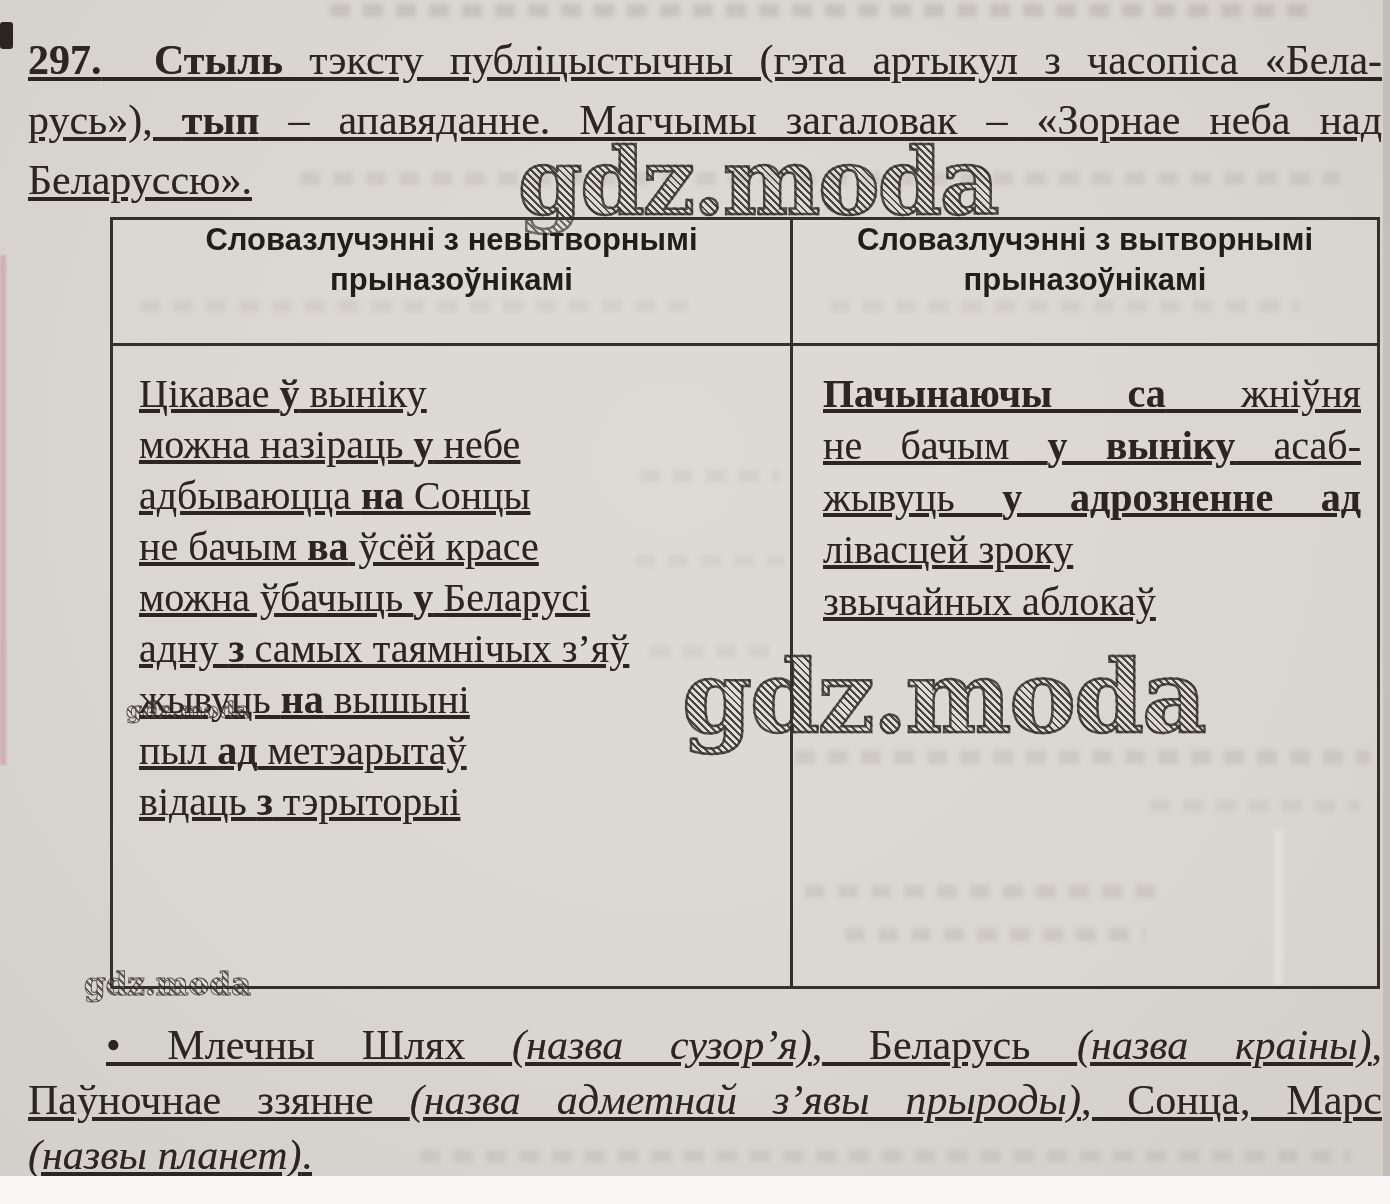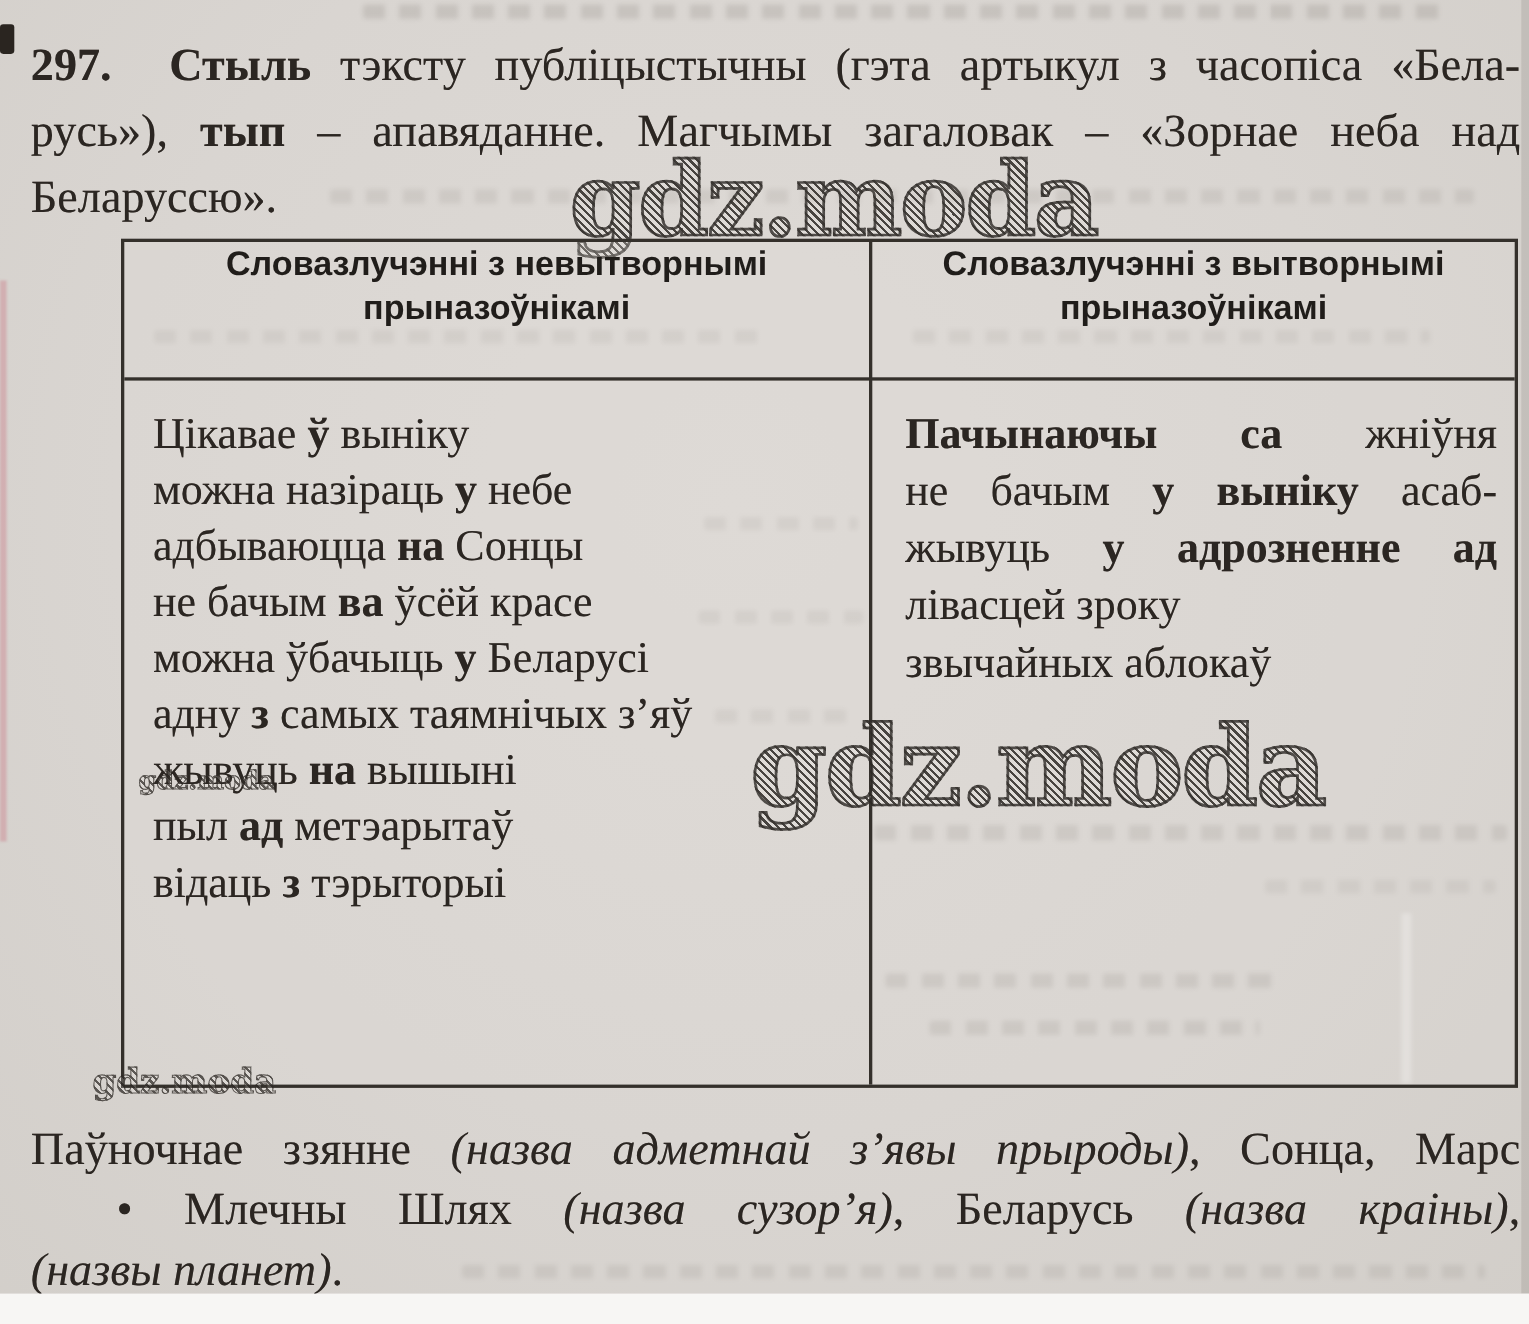"297. Стыль тэксту публіцыстычны (гэта" .serif-text { text-decoration: none -> underline }
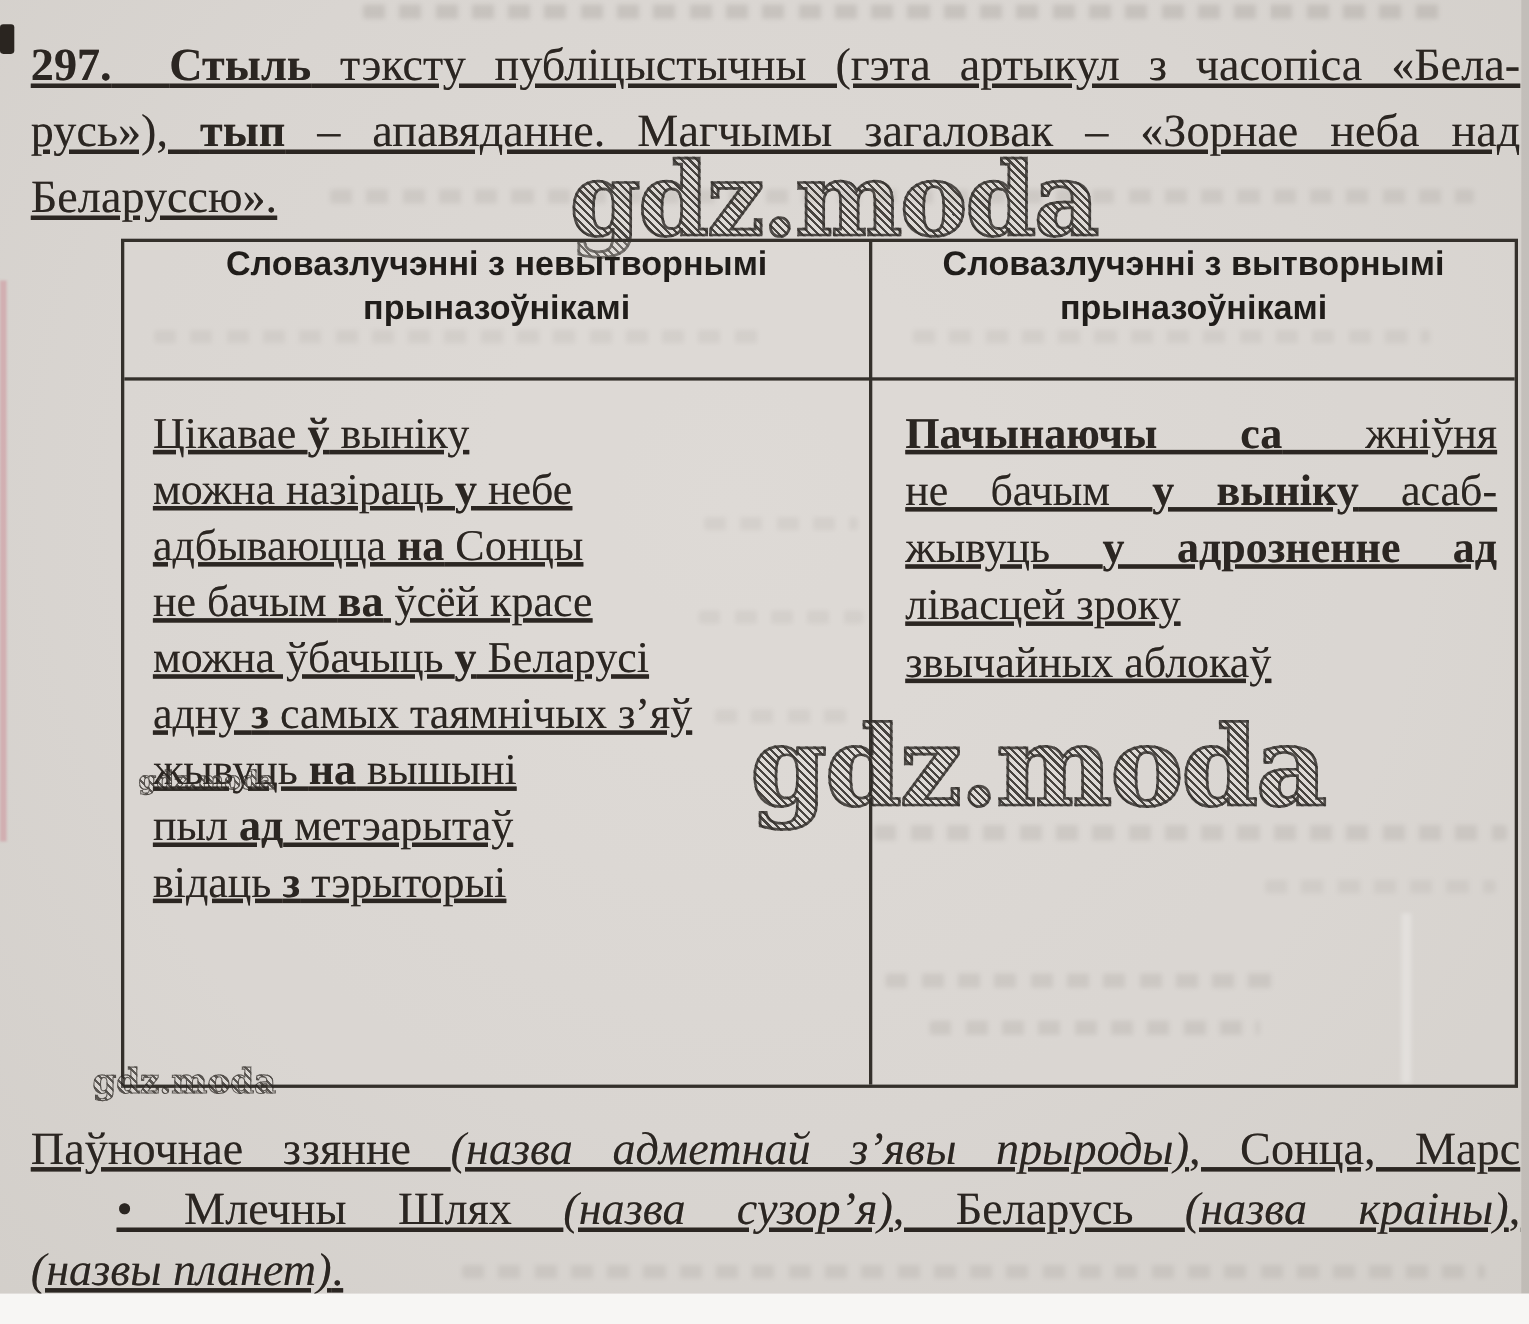"Паўночнае ззянне (назва адметнай з’явы" div.fline { order: before "• Млечны Шлях (назва сузор’я)," -> after "• Млечны Шлях (назва сузор’я)," }
